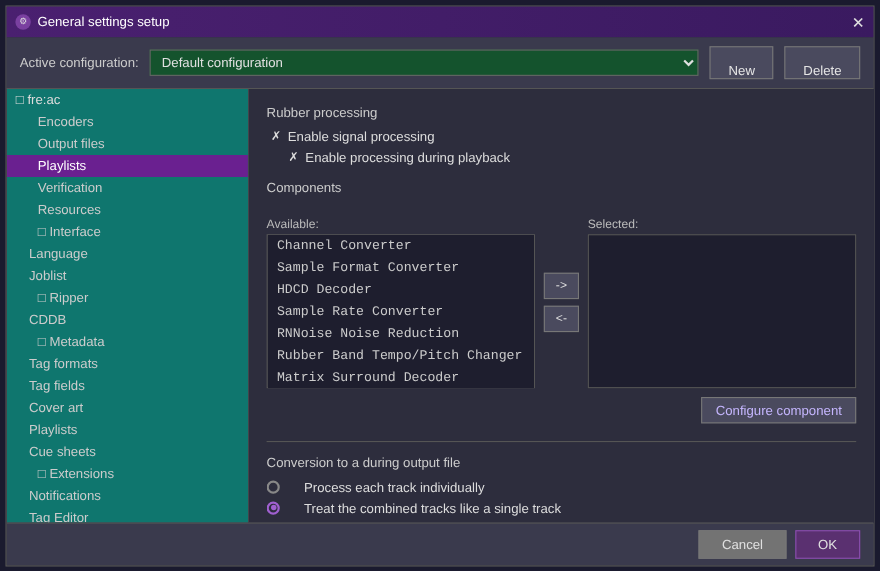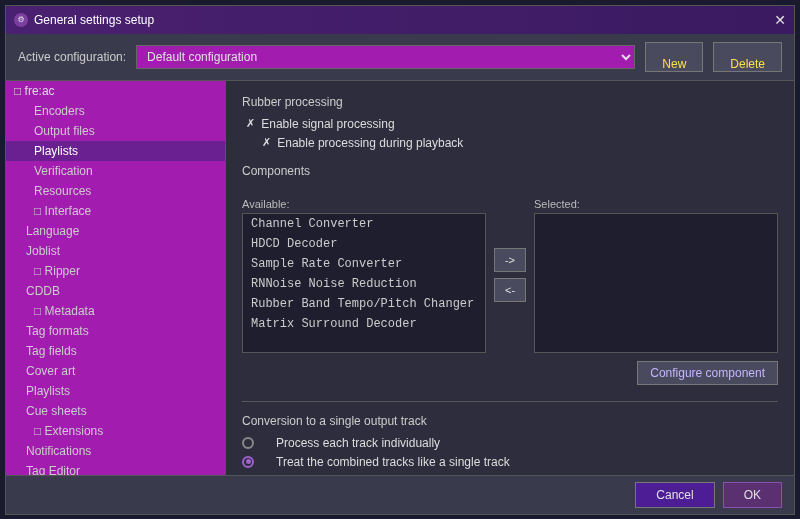"Default configuration" .config-select { background: #a21caf -> #14532d }
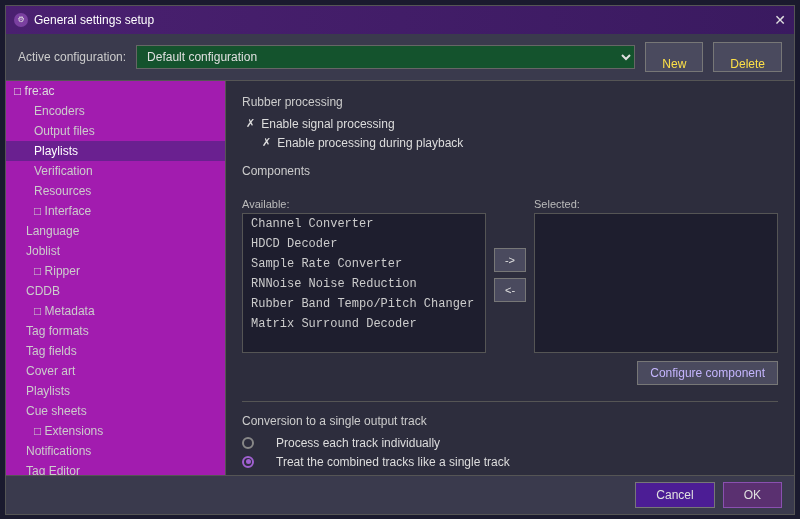"New" .config-btn { color: #fde047 -> #e5e5e5 }
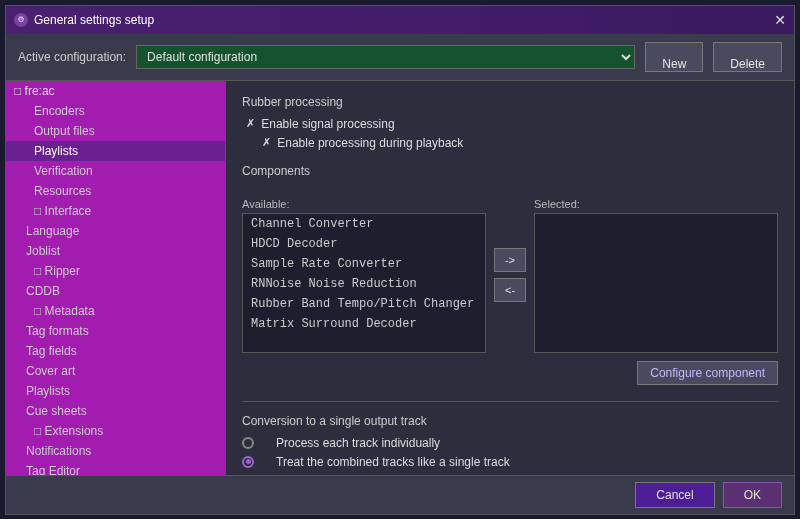"□ fre:ac" .sidebar { background: #a21caf -> #0f766e }
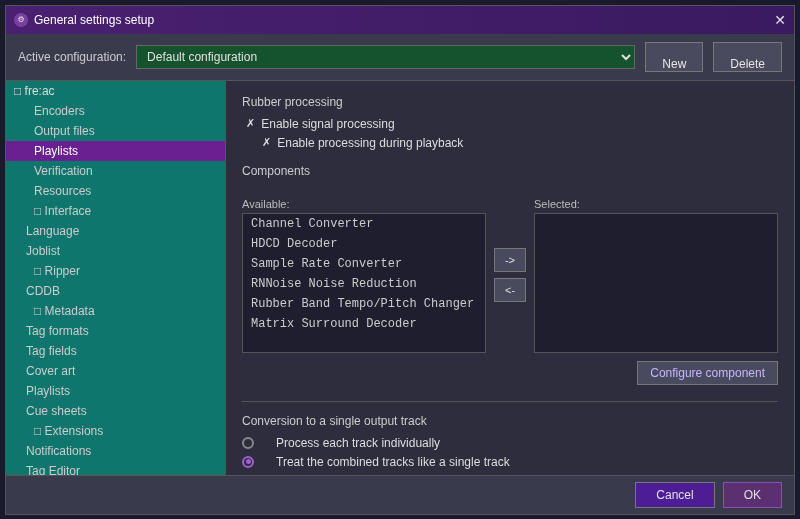"Sample Format Converter" div.list-box-item { html: none -> <div>Sample Format Converter</div> }
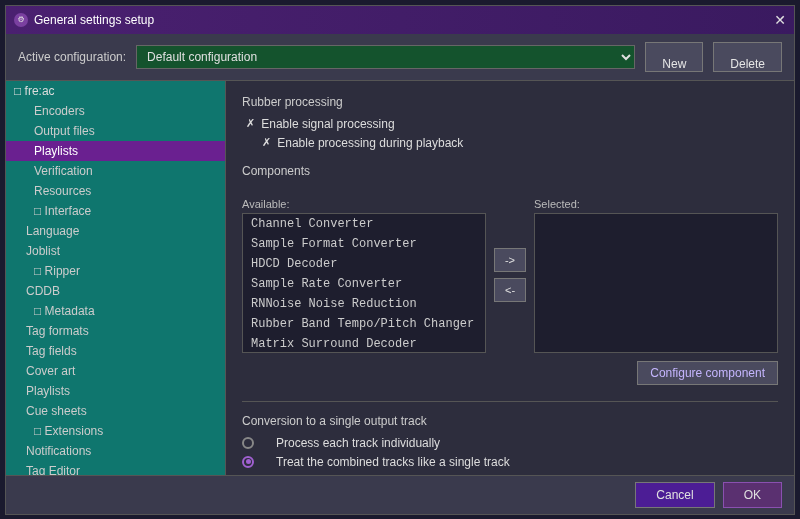"Conversion to a single output" div.conversion-title { text: single output track -> during output file }
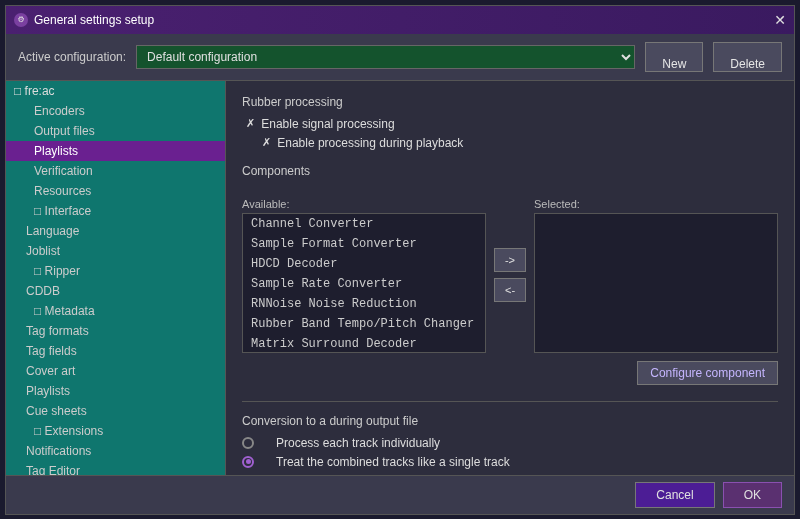"Cancel" .bottom-btn { background: #4c1d95 -> #737373 }
